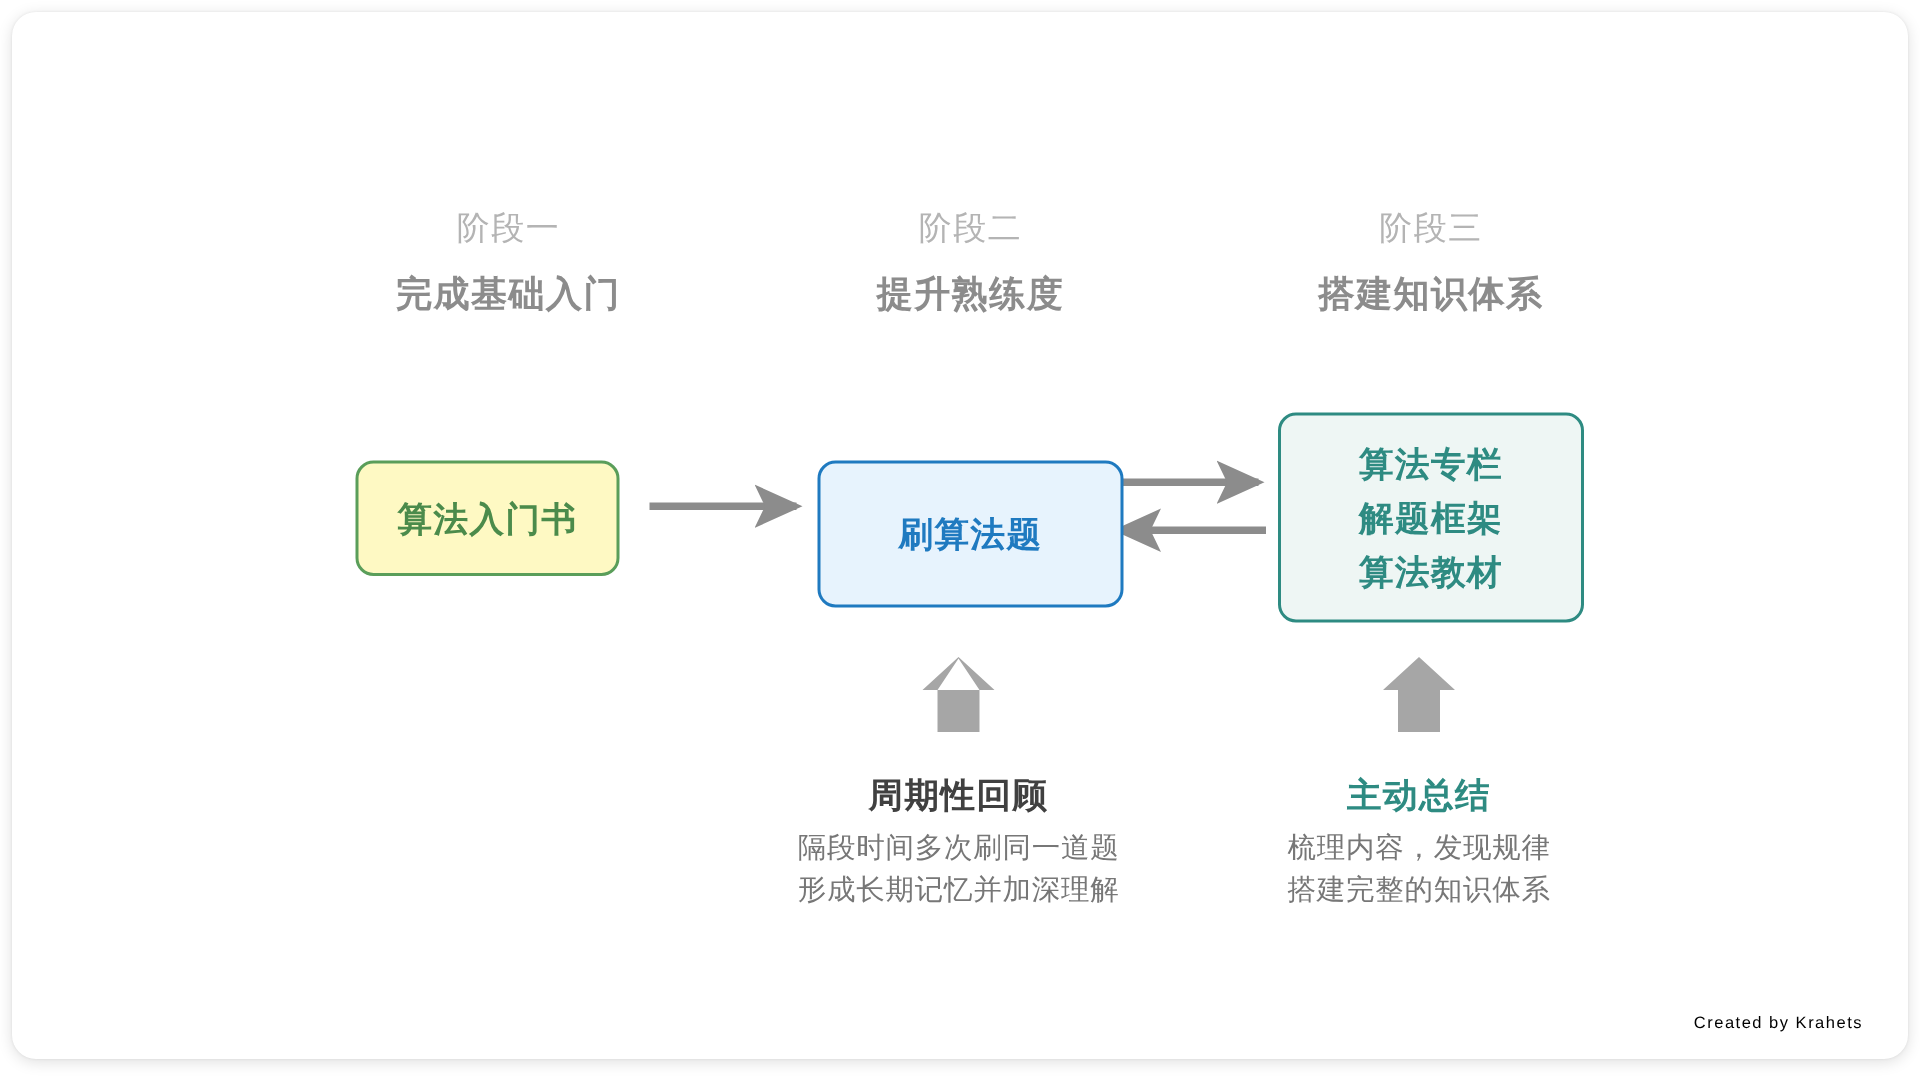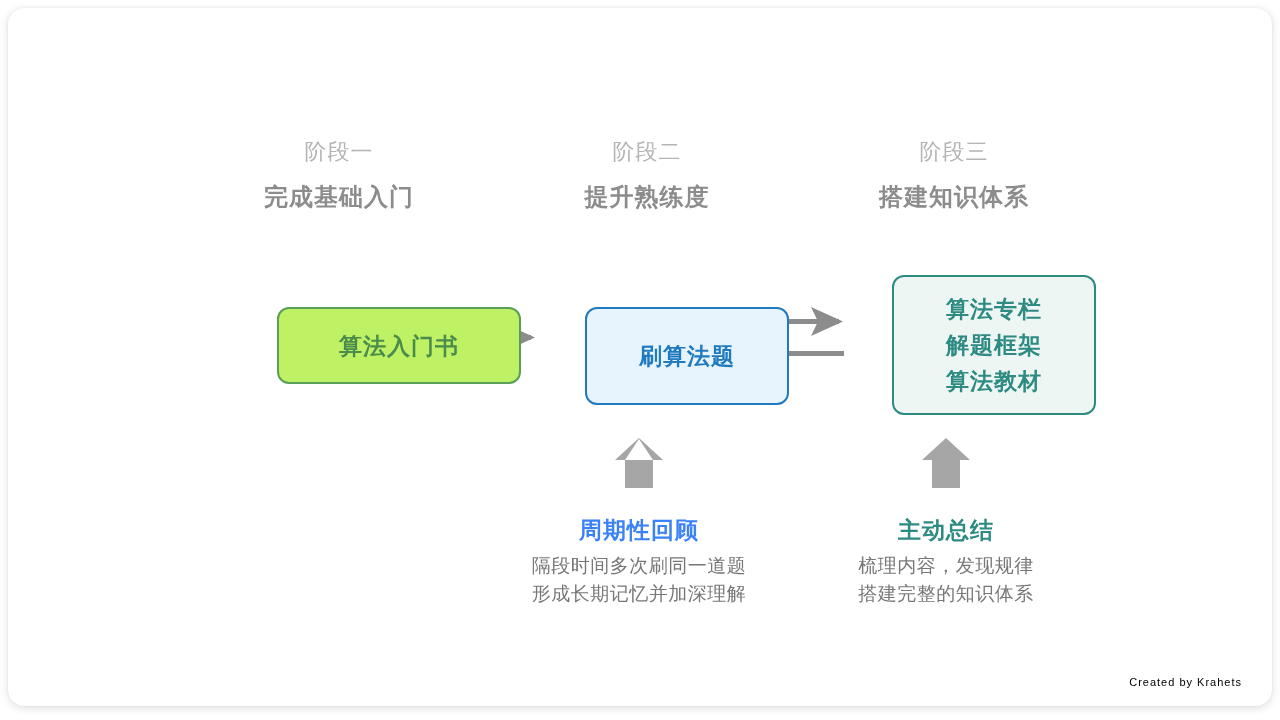"算法专栏" .node { margin-left: 40px -> none }
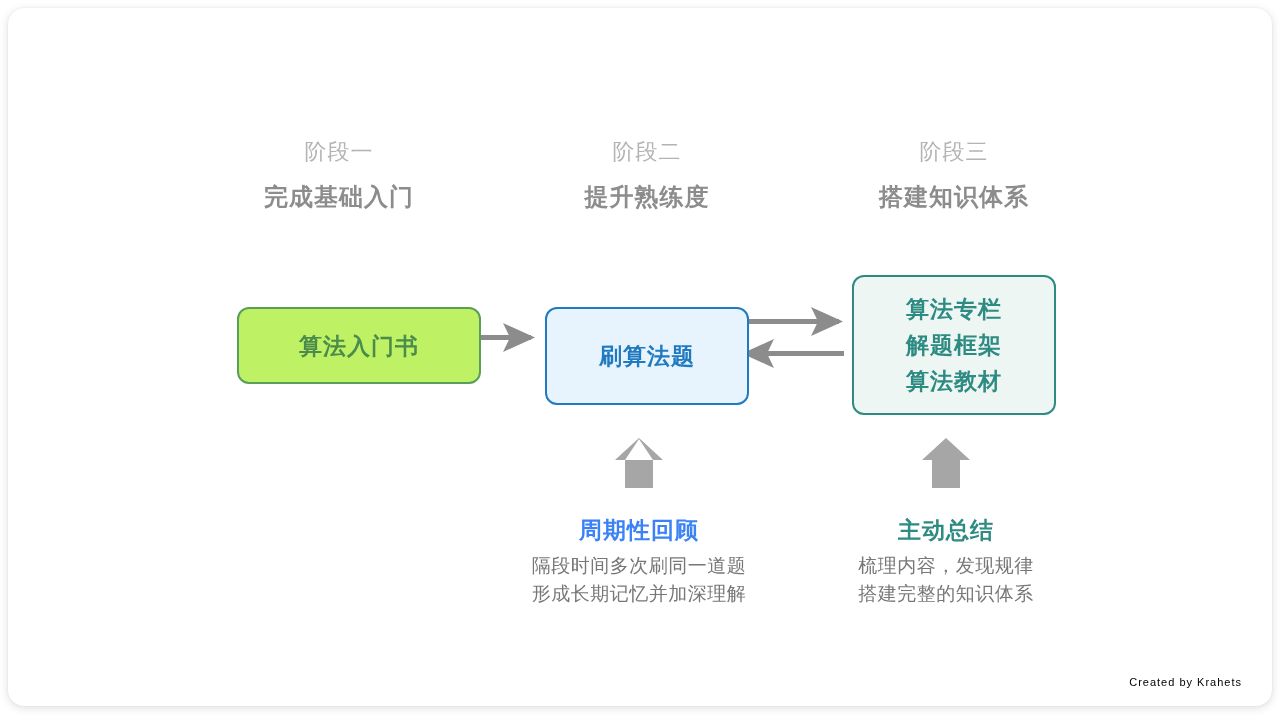"算法入门书" #node-book { background: #bef264 -> #fef9c3; width: 244px -> 176px }
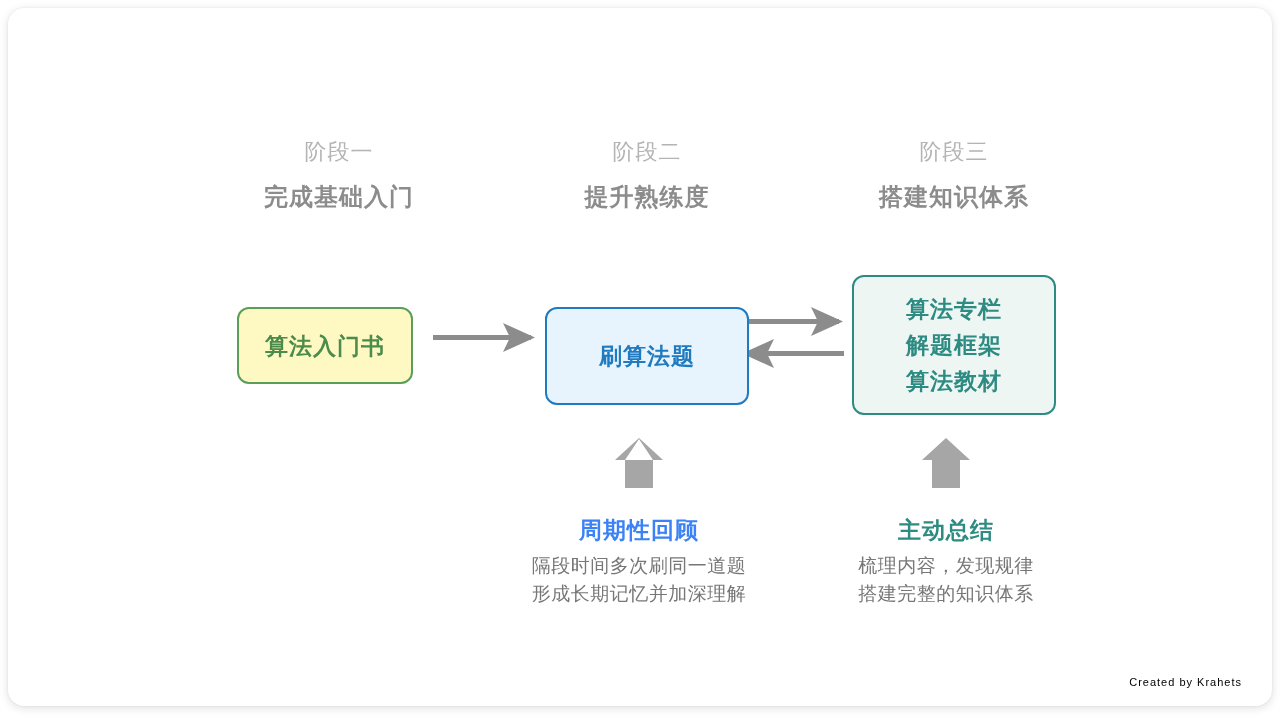"周期性回顾" .anno-title.blue { color: #3b82f6 -> #404040 }
